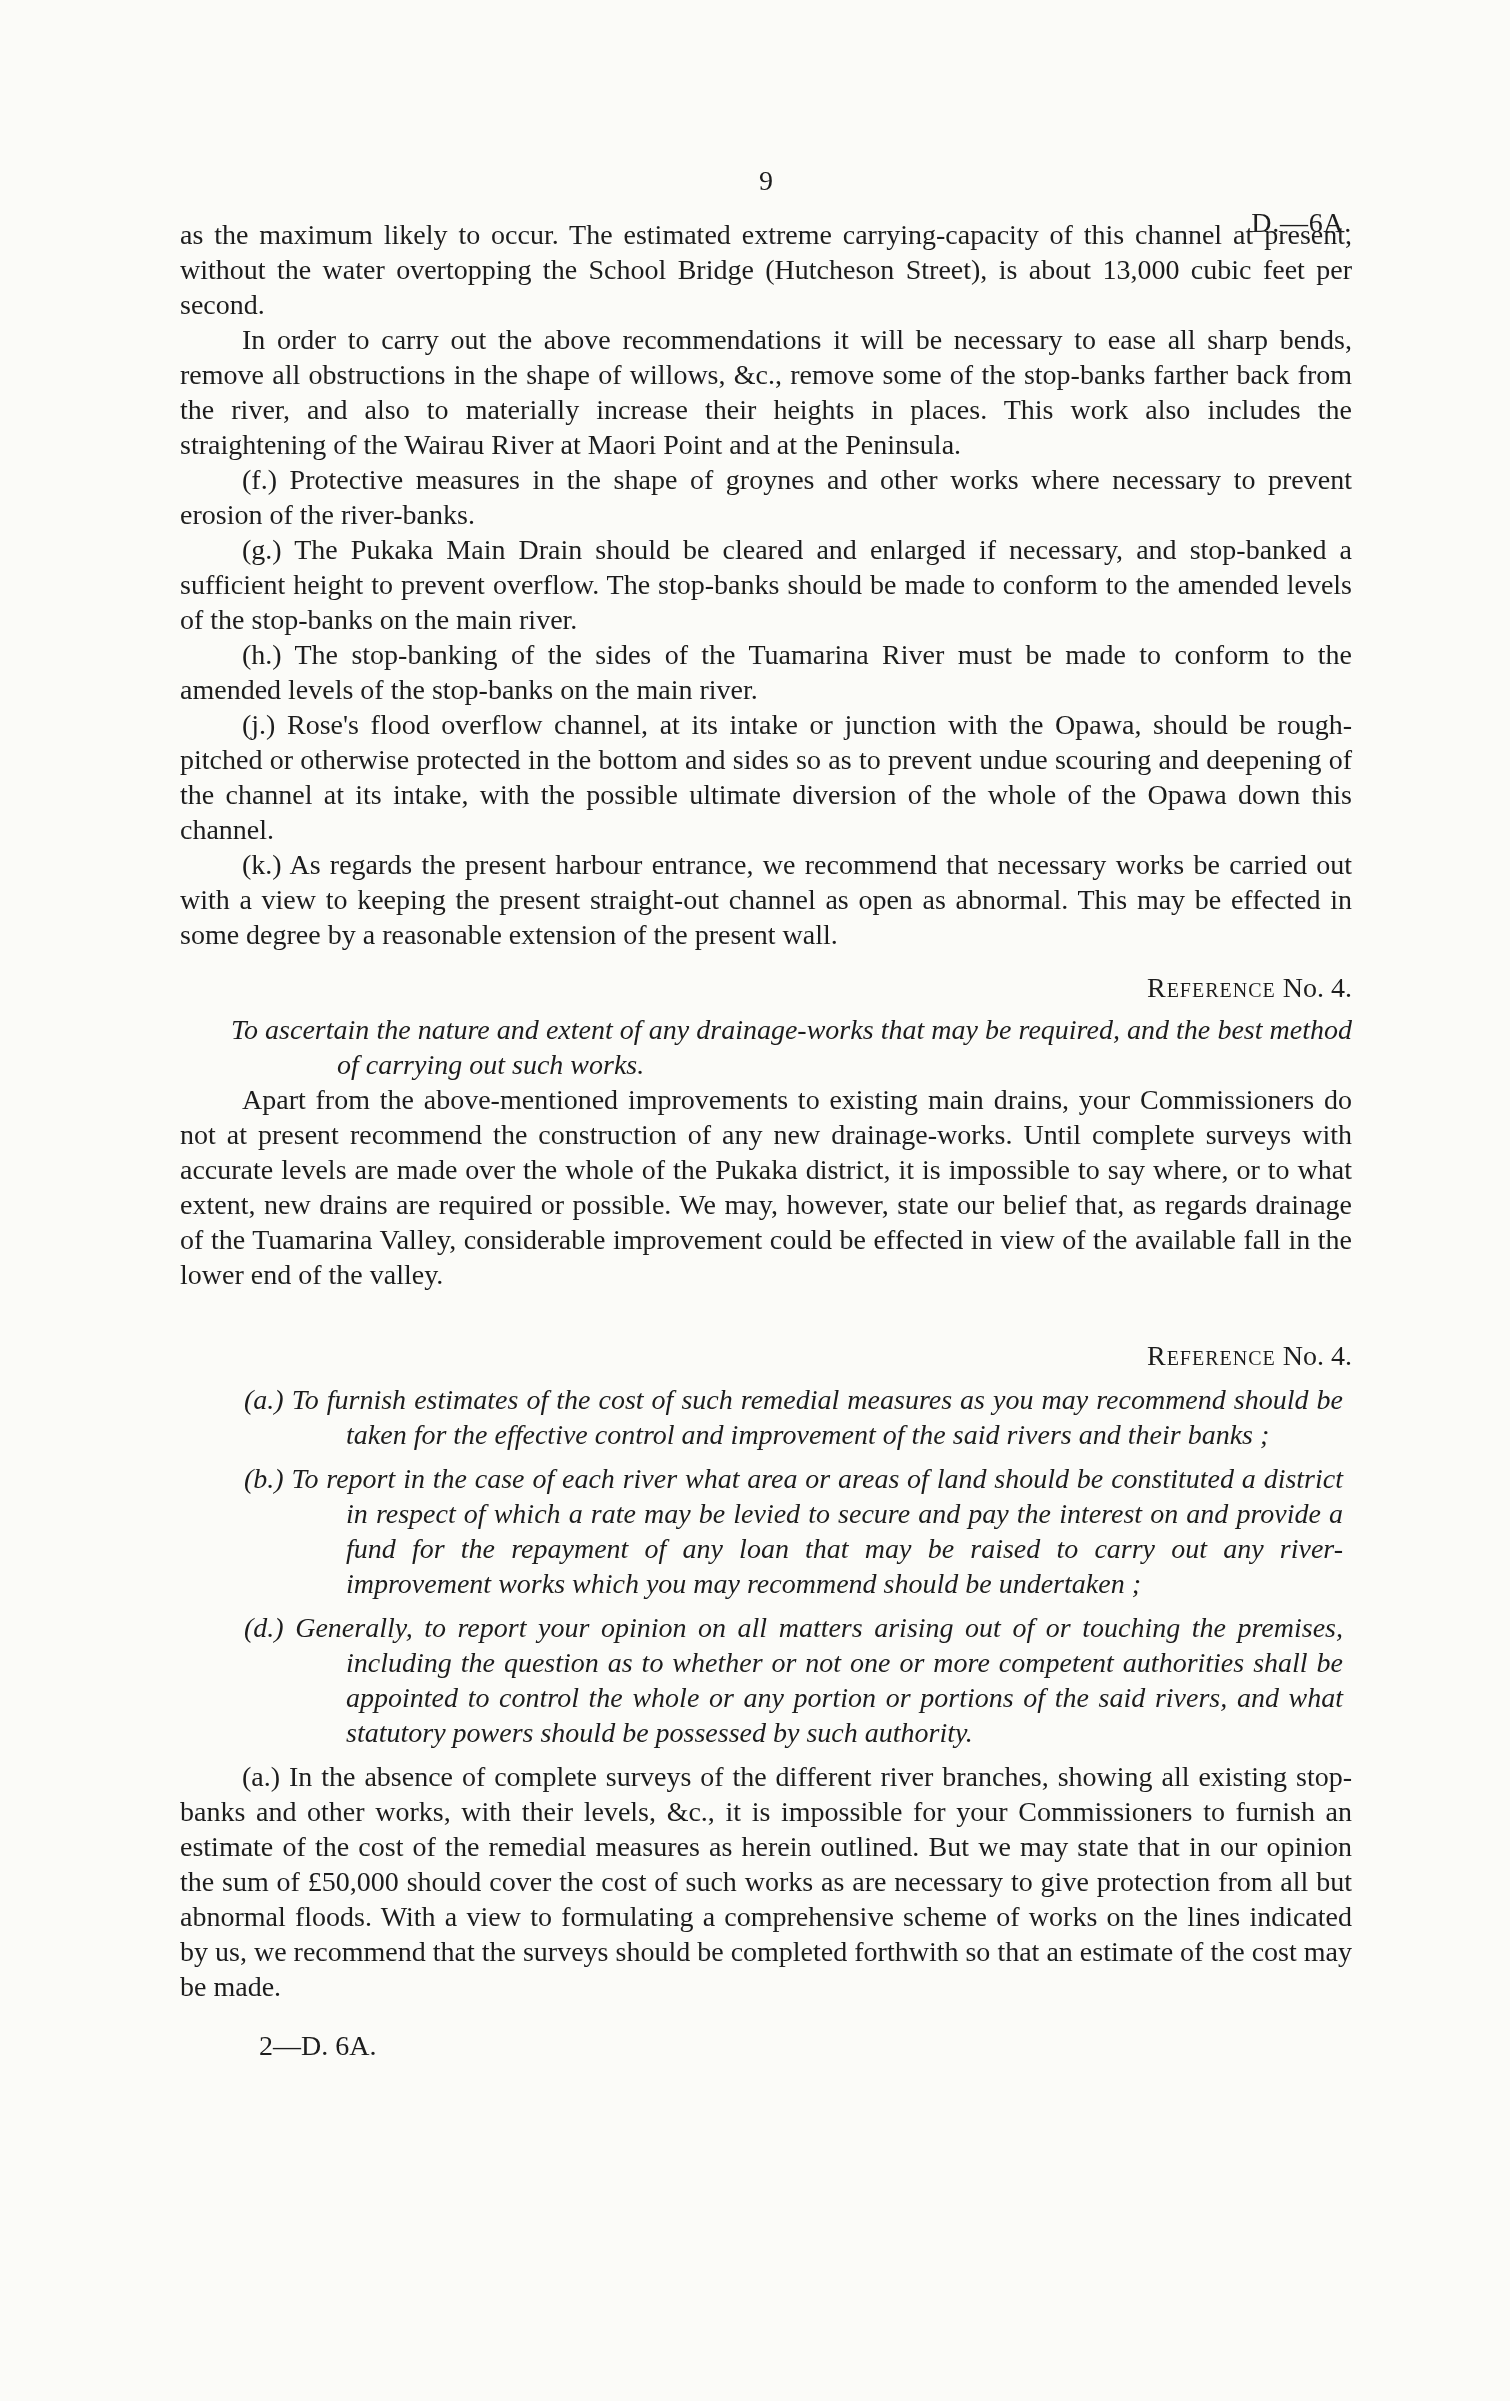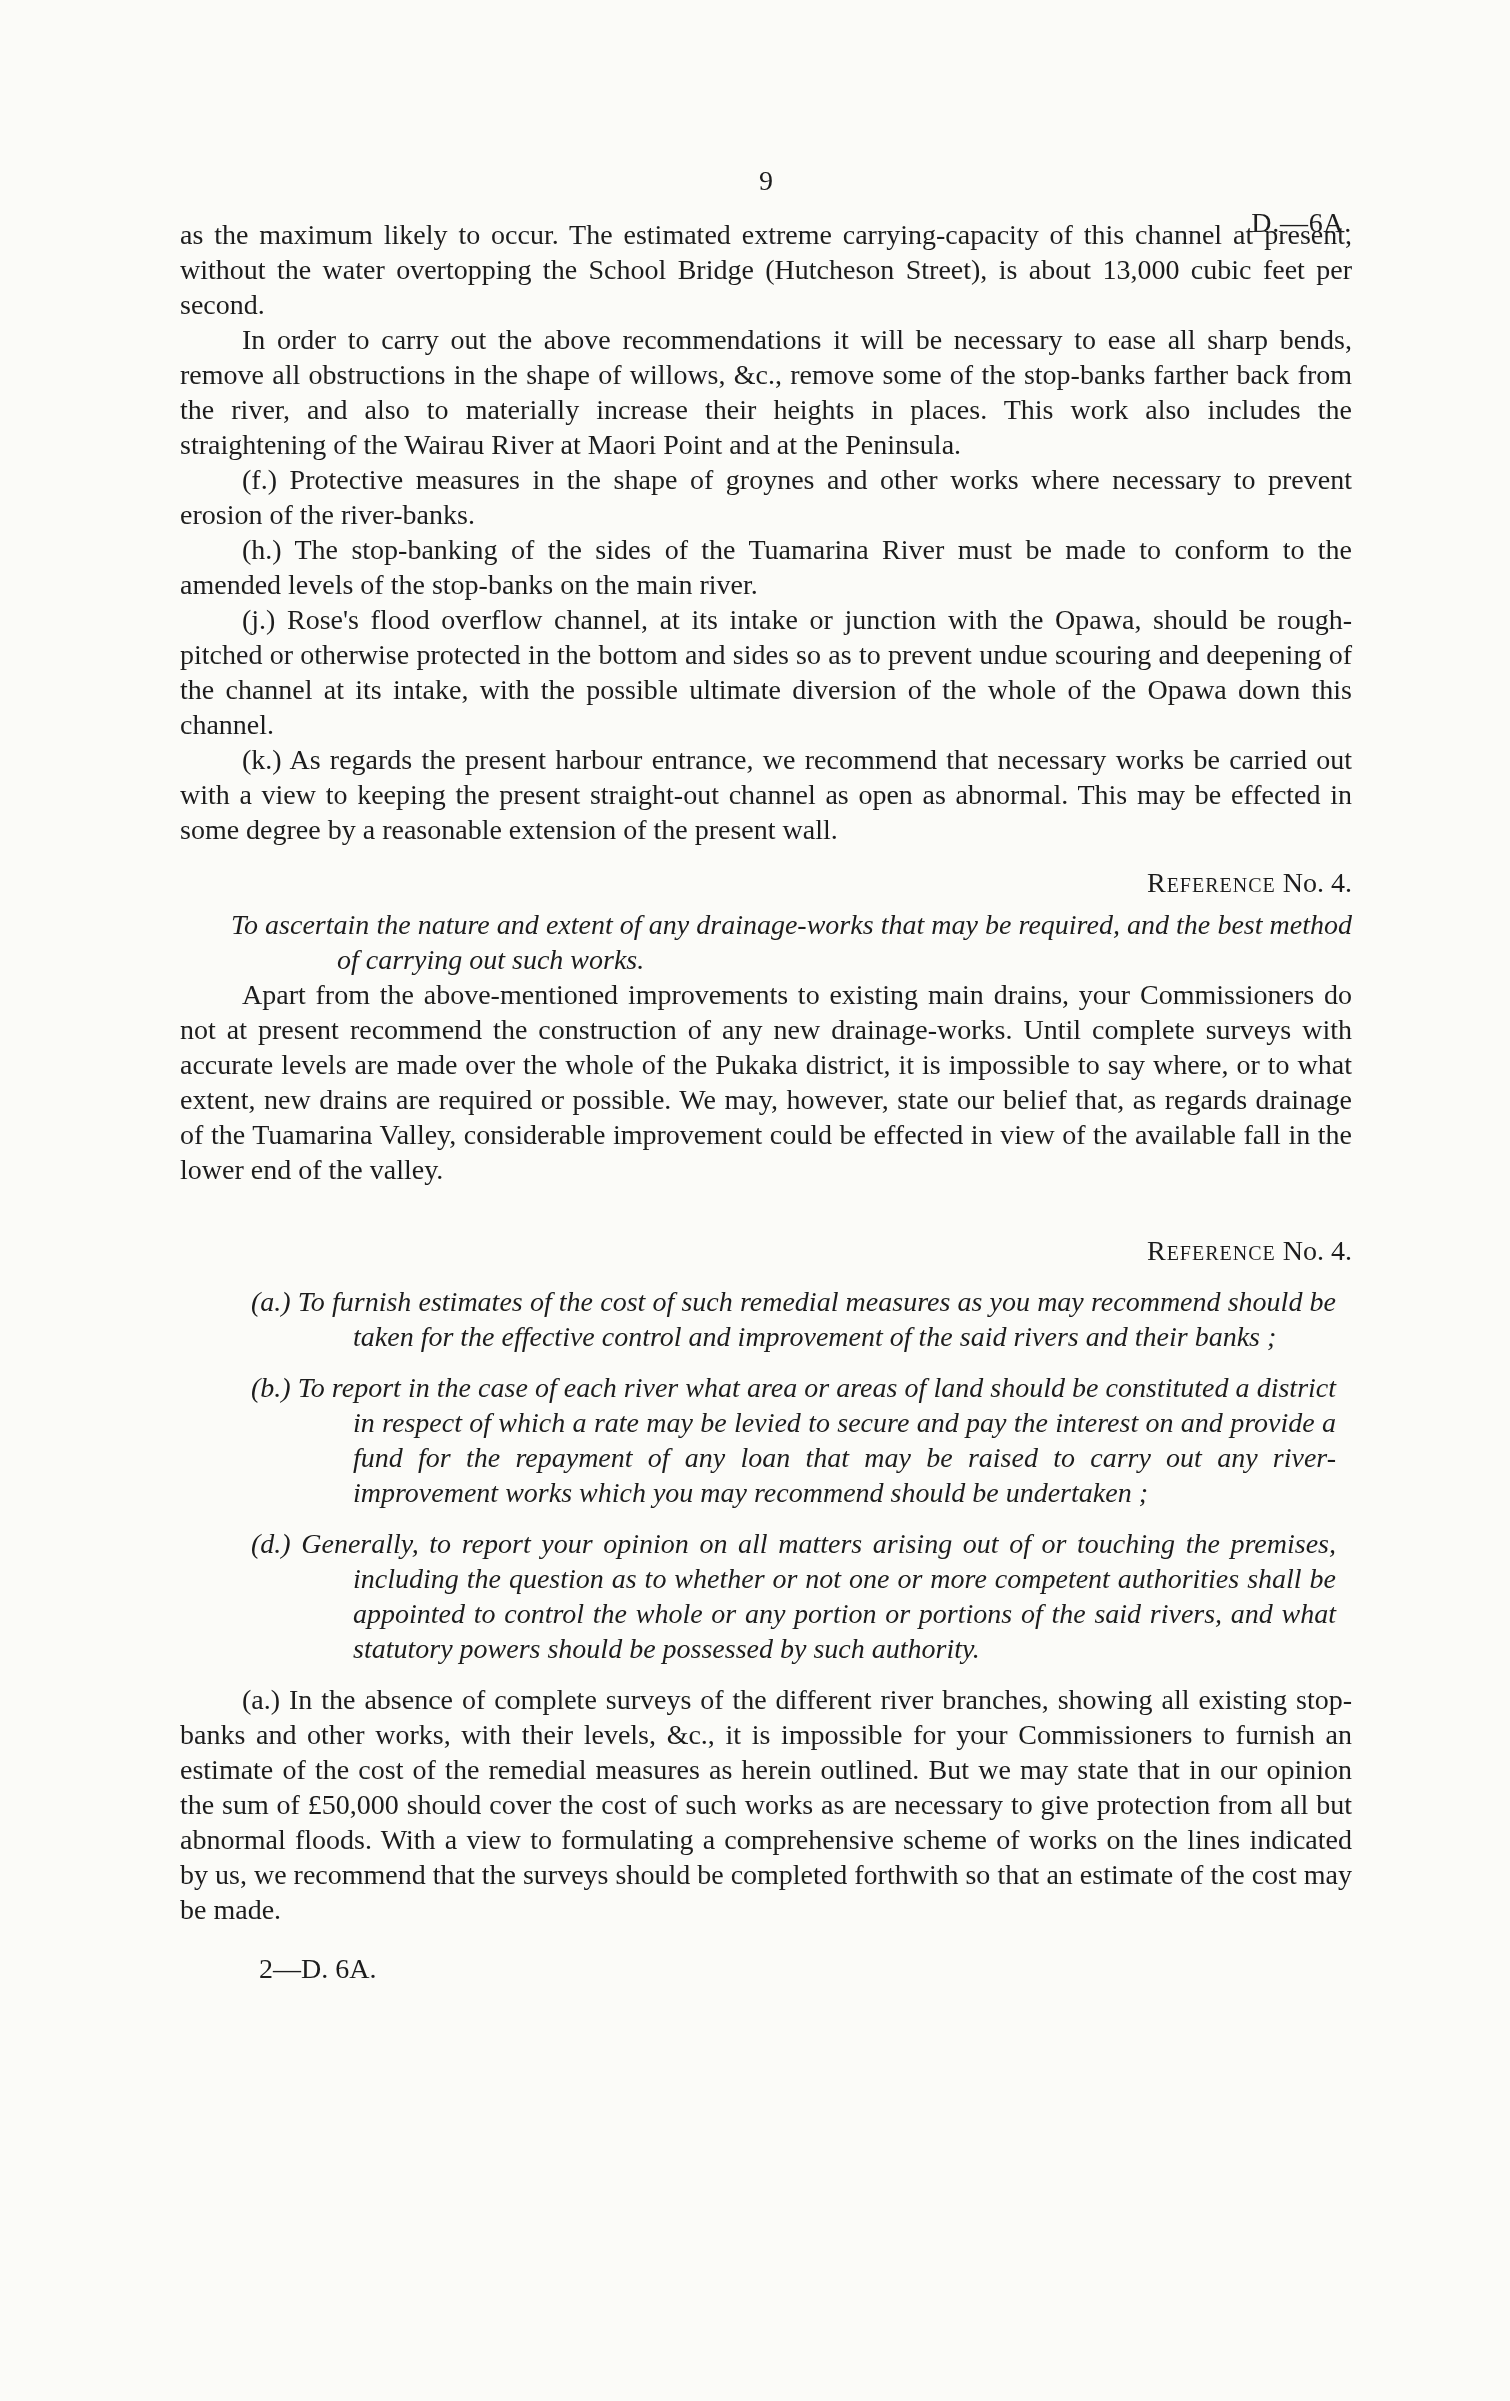"(g.) The Pukaka Main Drain" p.para { html: none -> <p>(g.) The Pukaka Main Drain should be cleared and enlarged if necessary, and stop-banked a sufficient height to prevent overflow. The stop-banks should be made to conform to the amended levels of the stop-banks on the main river.</p> }
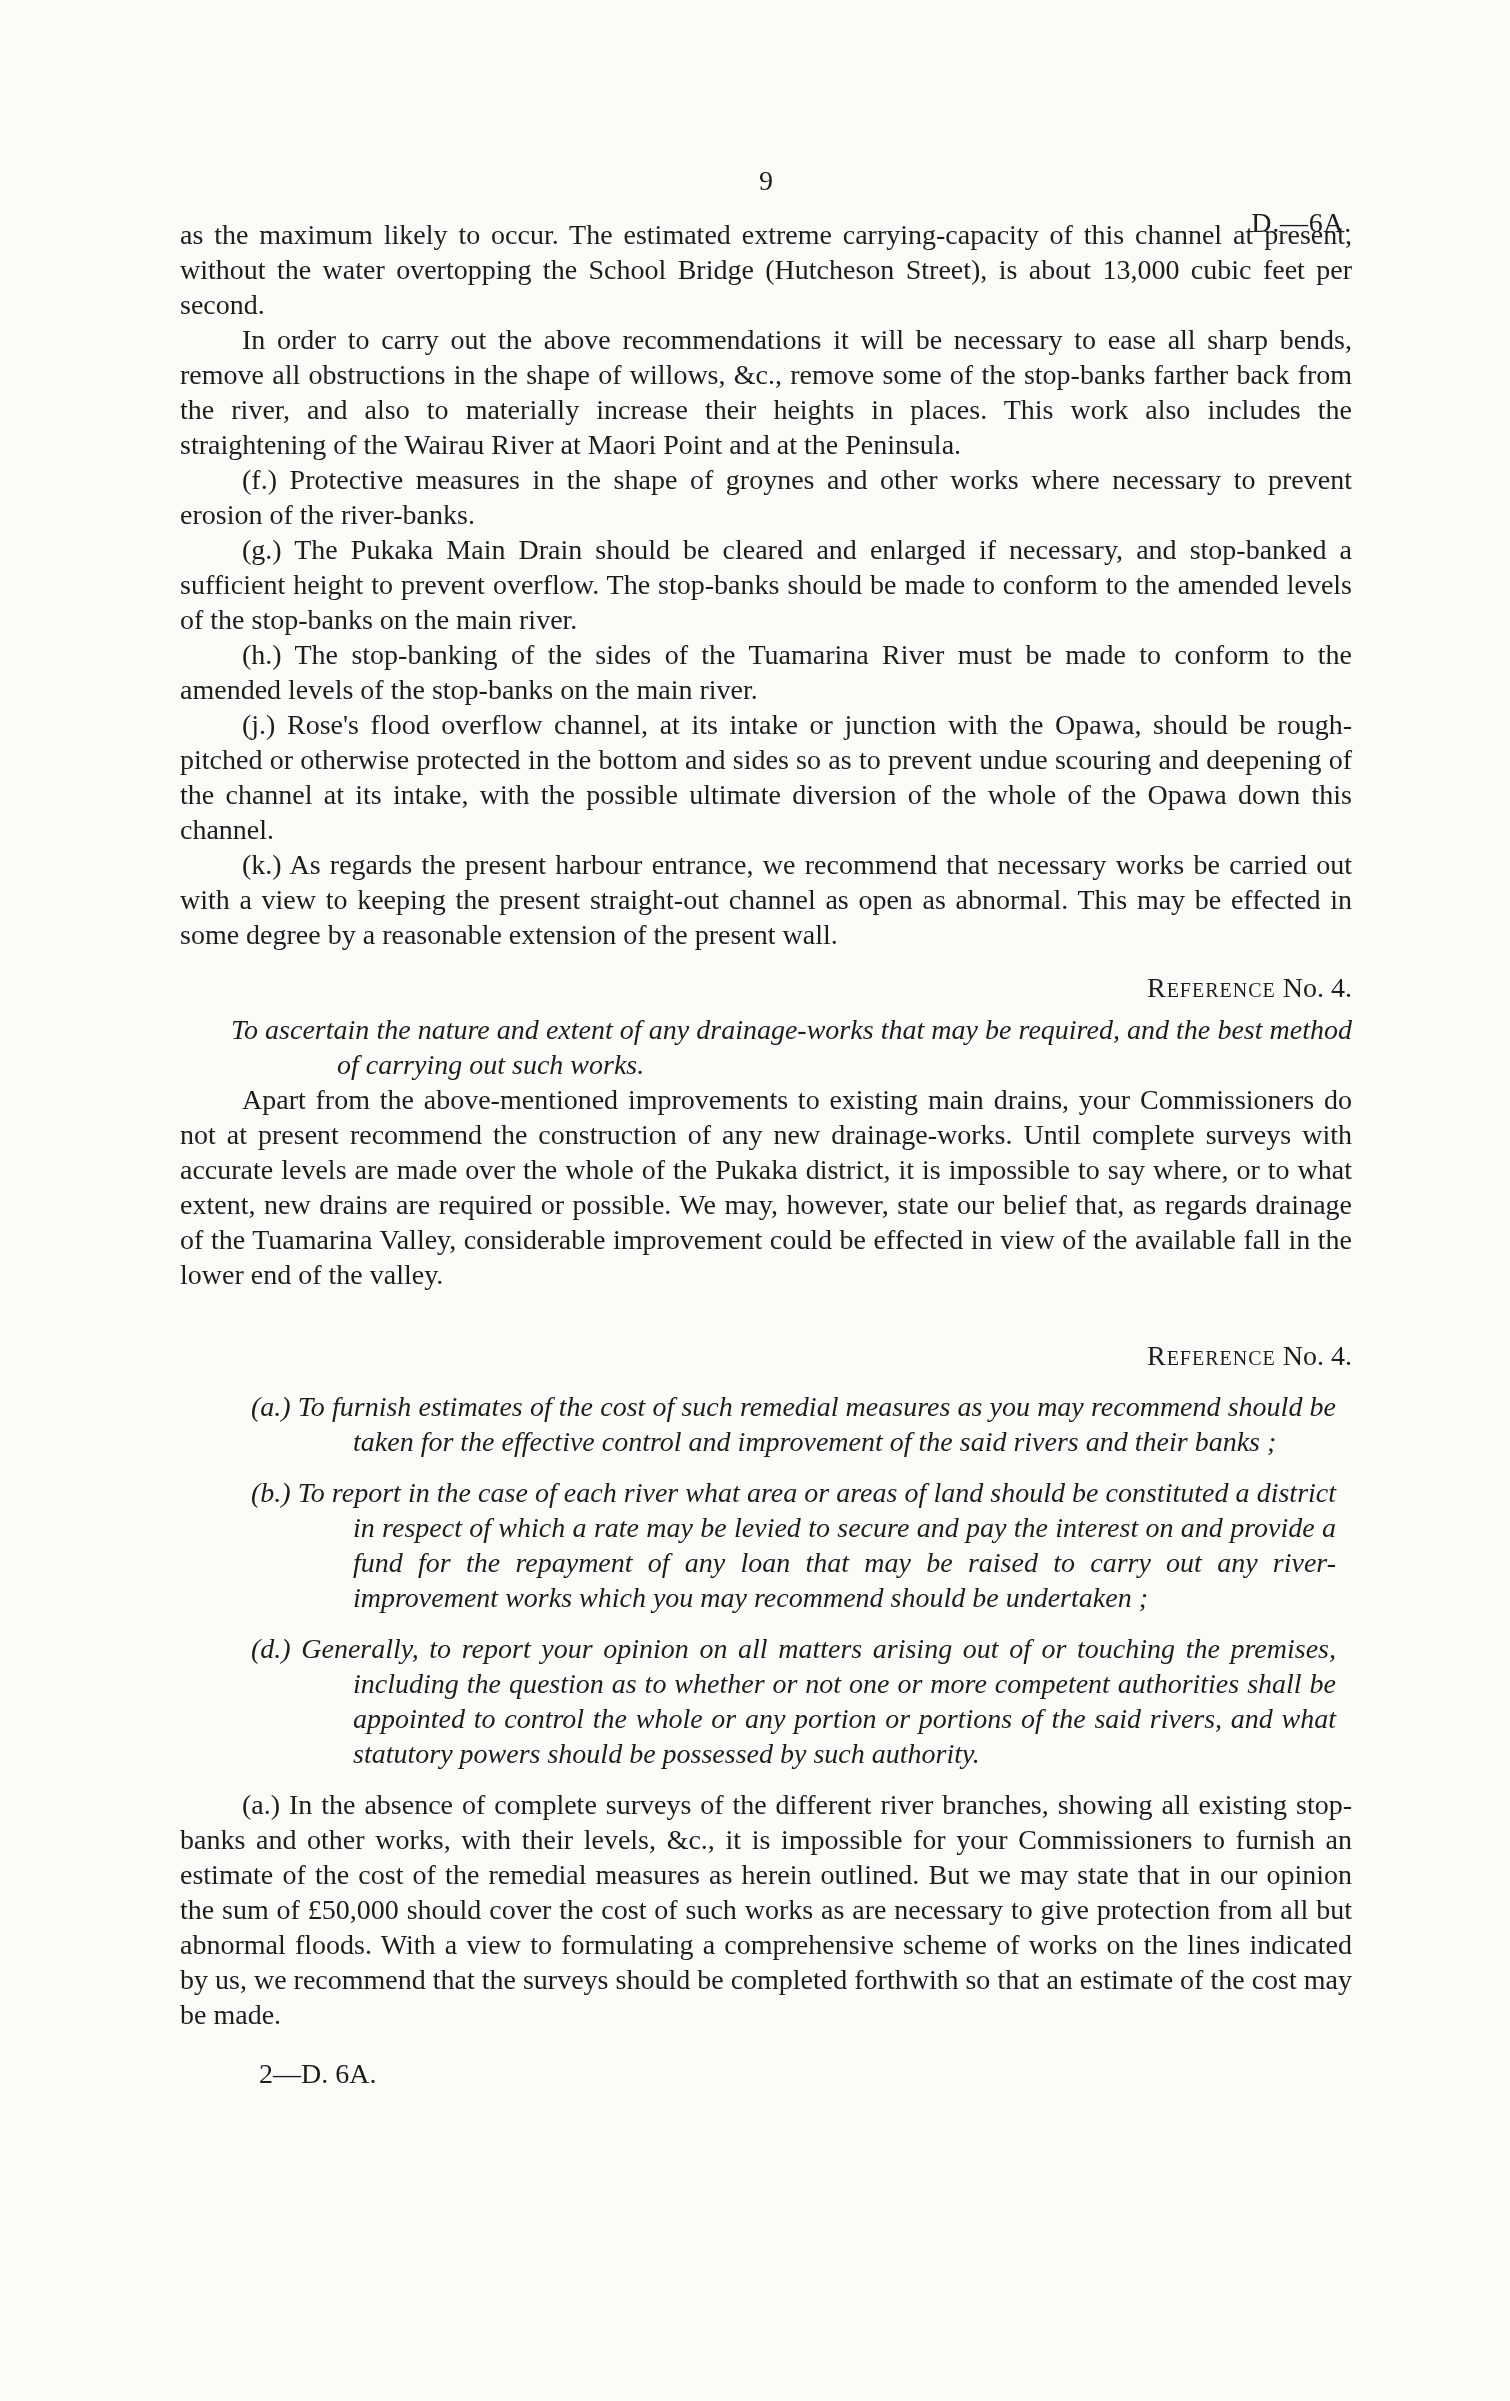"(a.) To furnish estimates of" .term-item { margin: 16px -> 9px }
